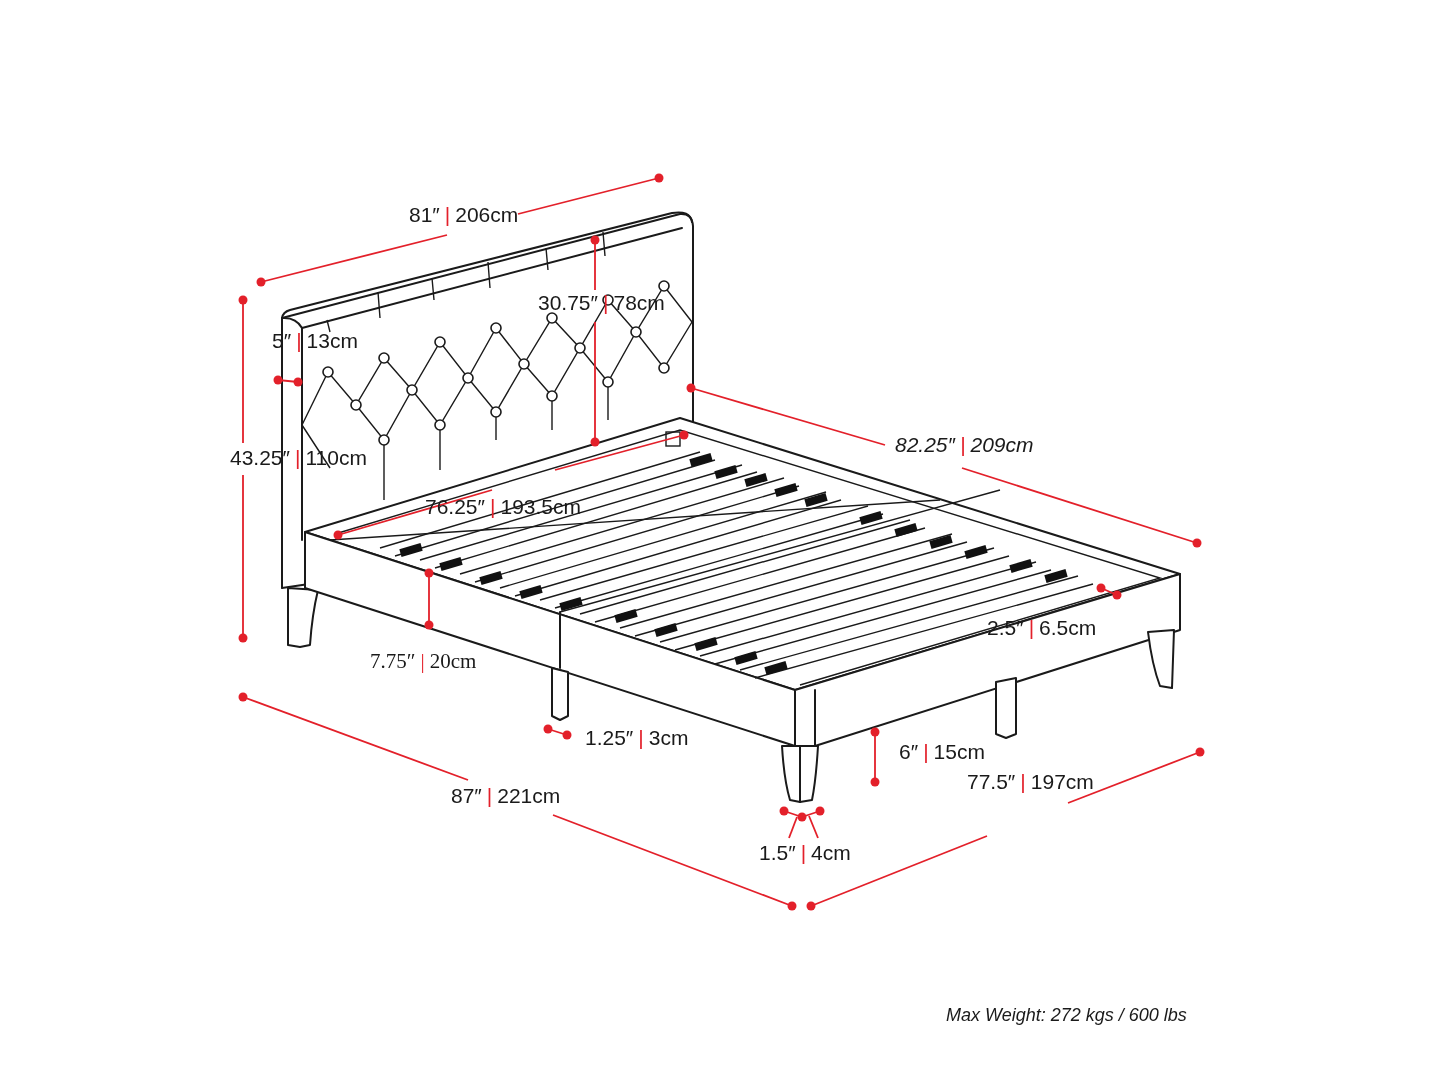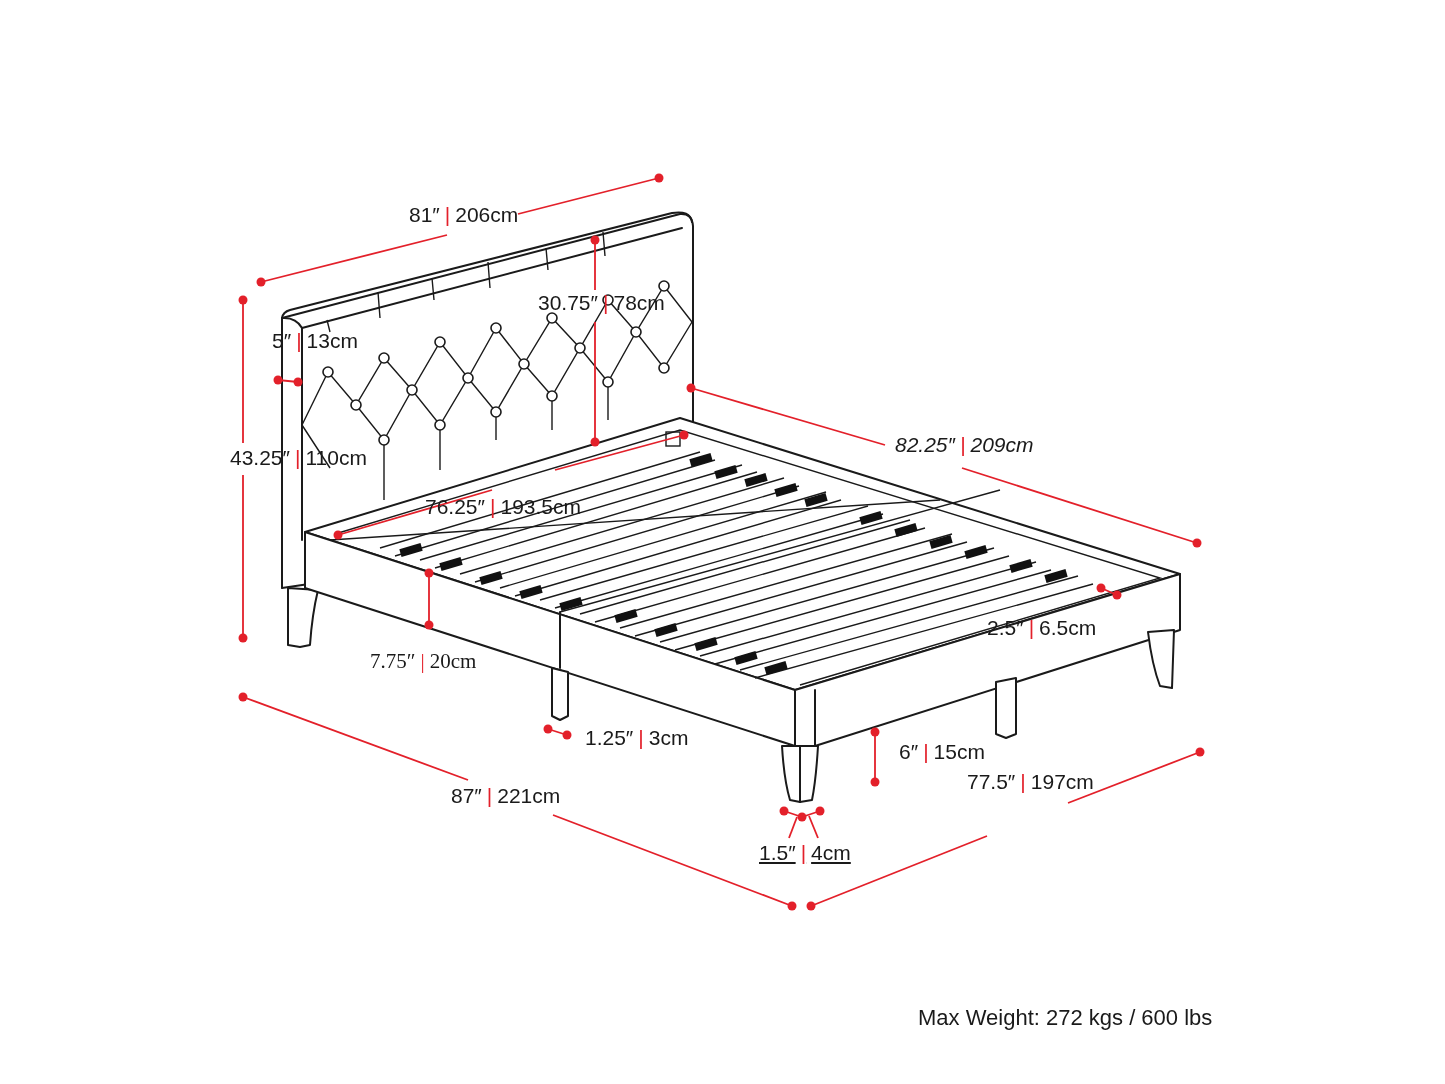"1.5″ | 4cm" div.lbl { text-decoration: underline -> none }
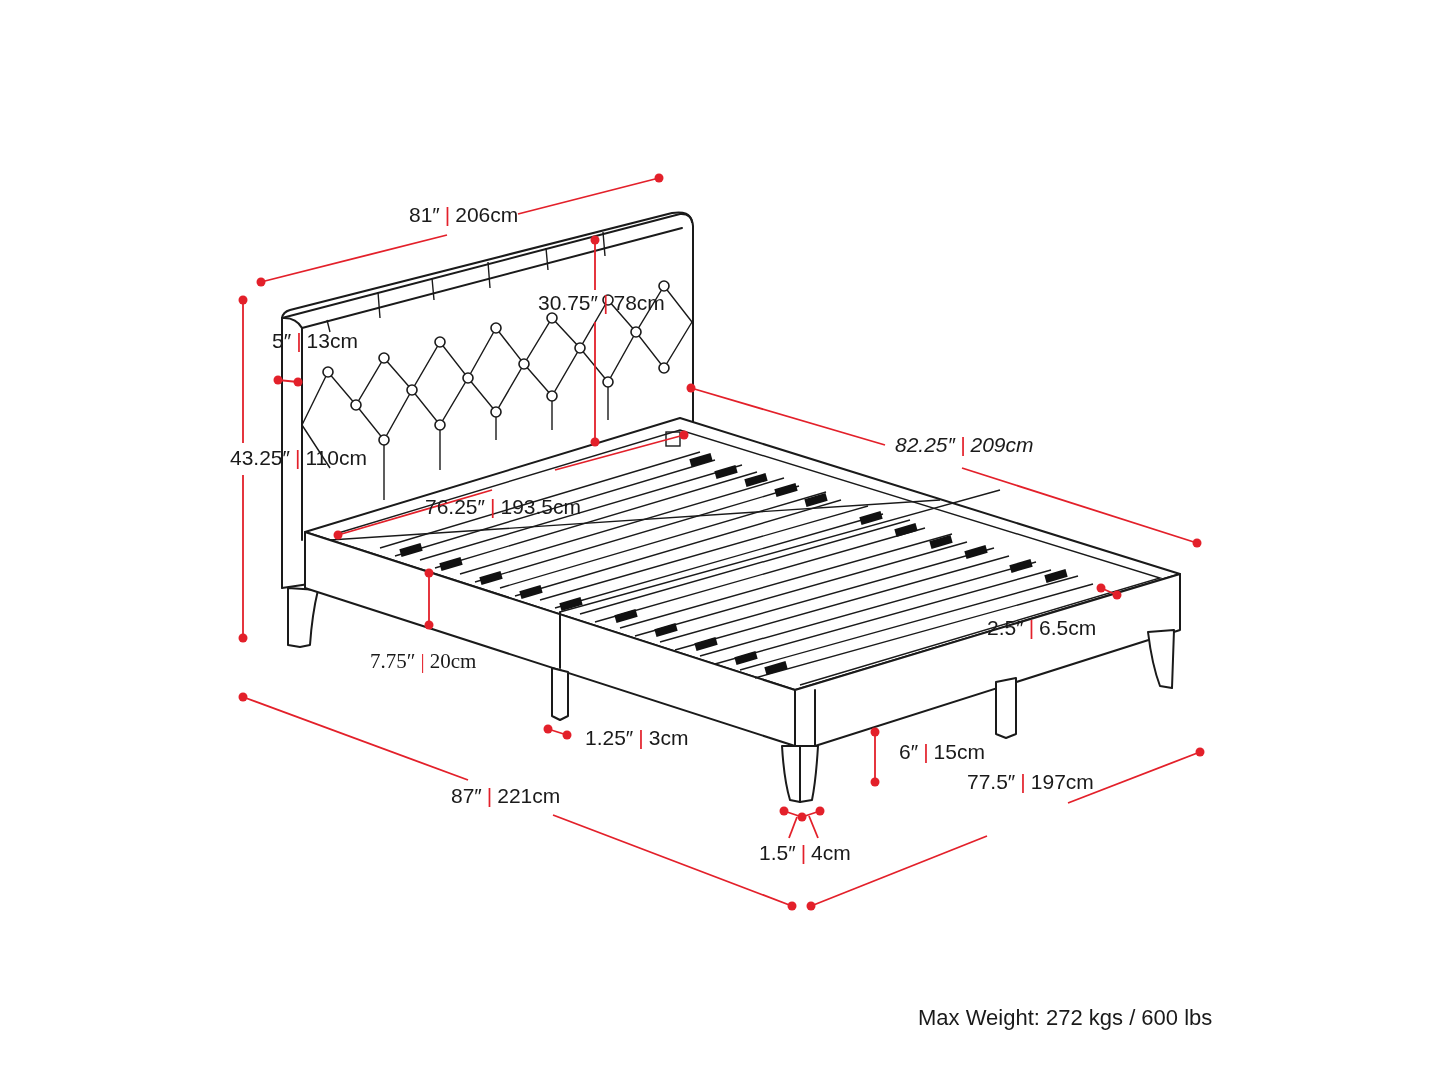"Max Weight: 272 kgs /" .footer { font-size: 22px -> 18px; font-style: none -> italic; left: 918px -> 946px }
